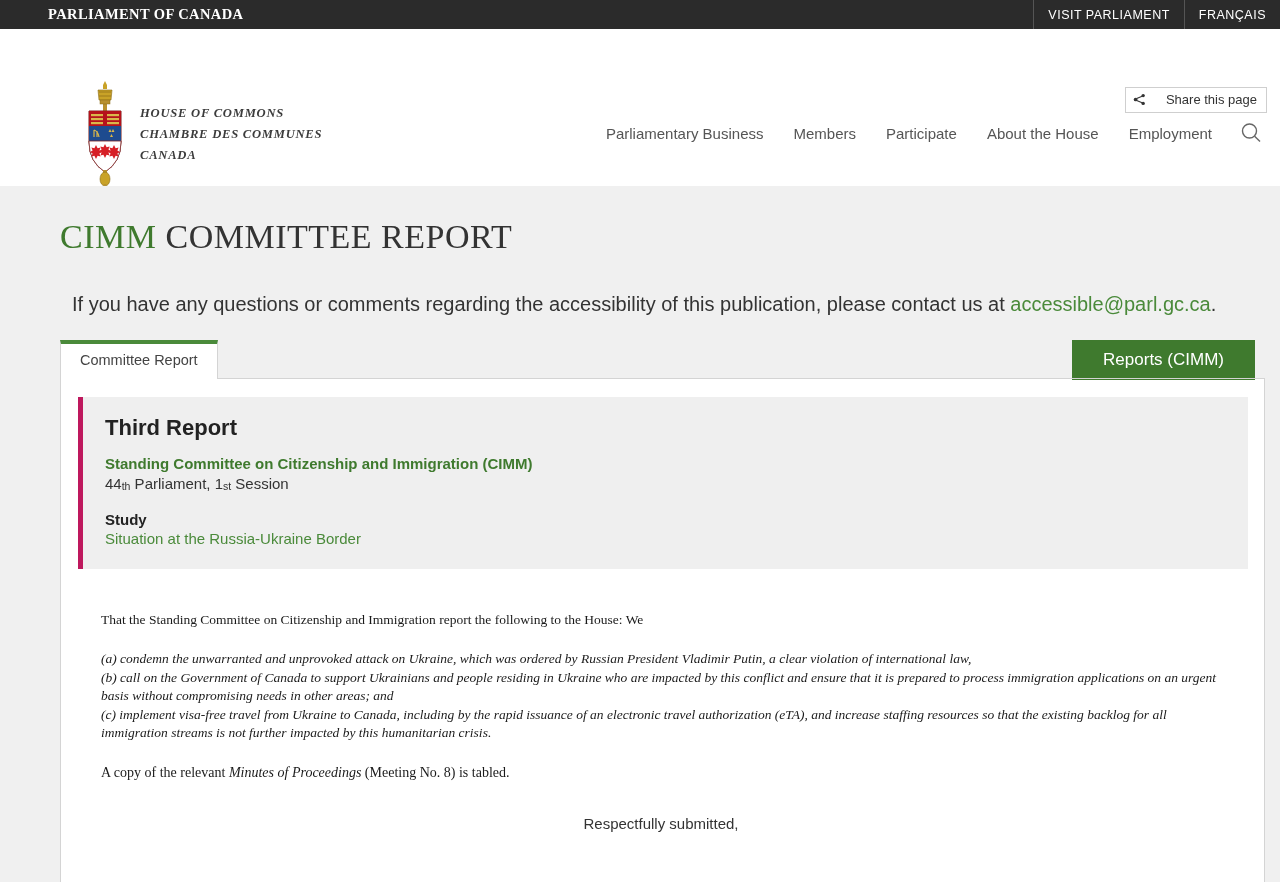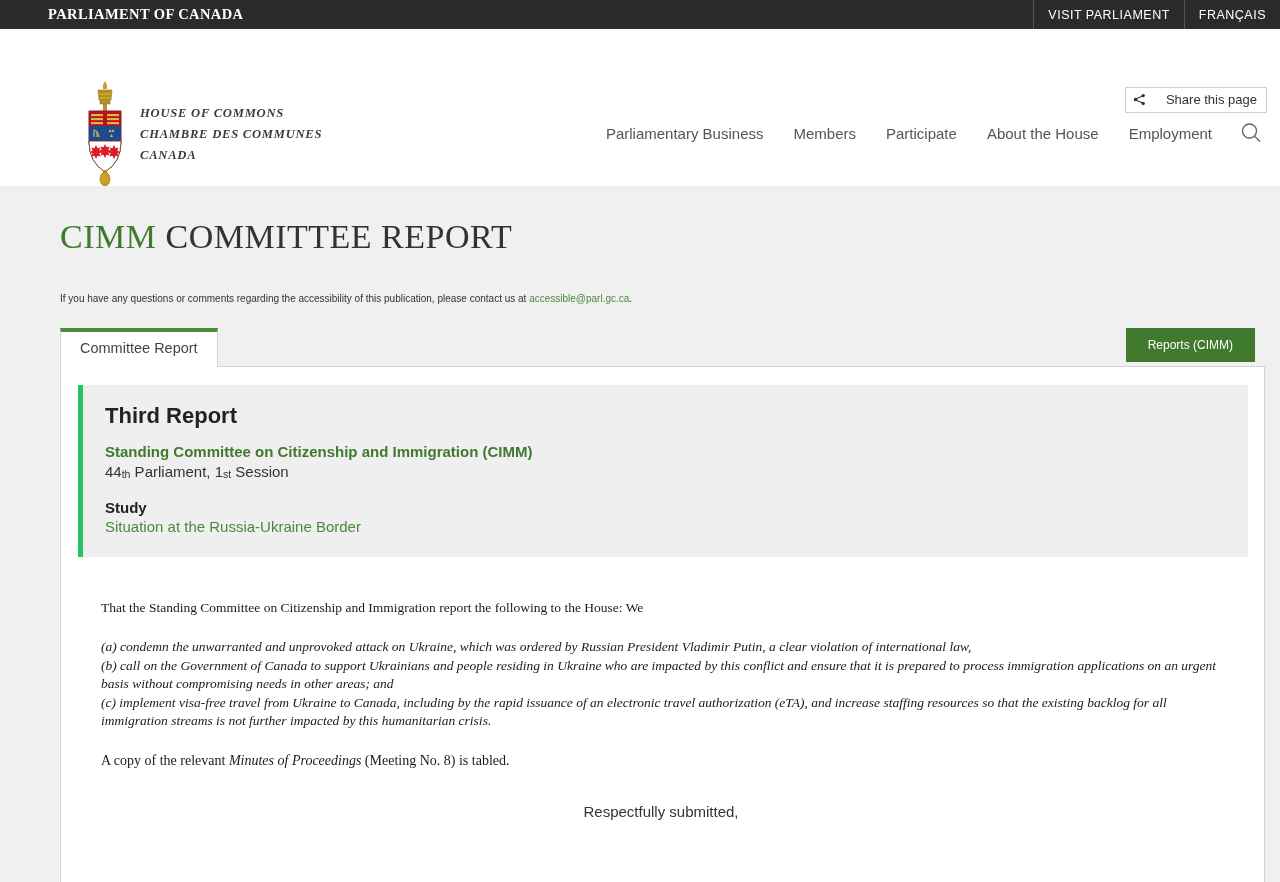"If you have any questions" .accessibility { font-size: 10px -> 20px; margin-left: none -> 12px }
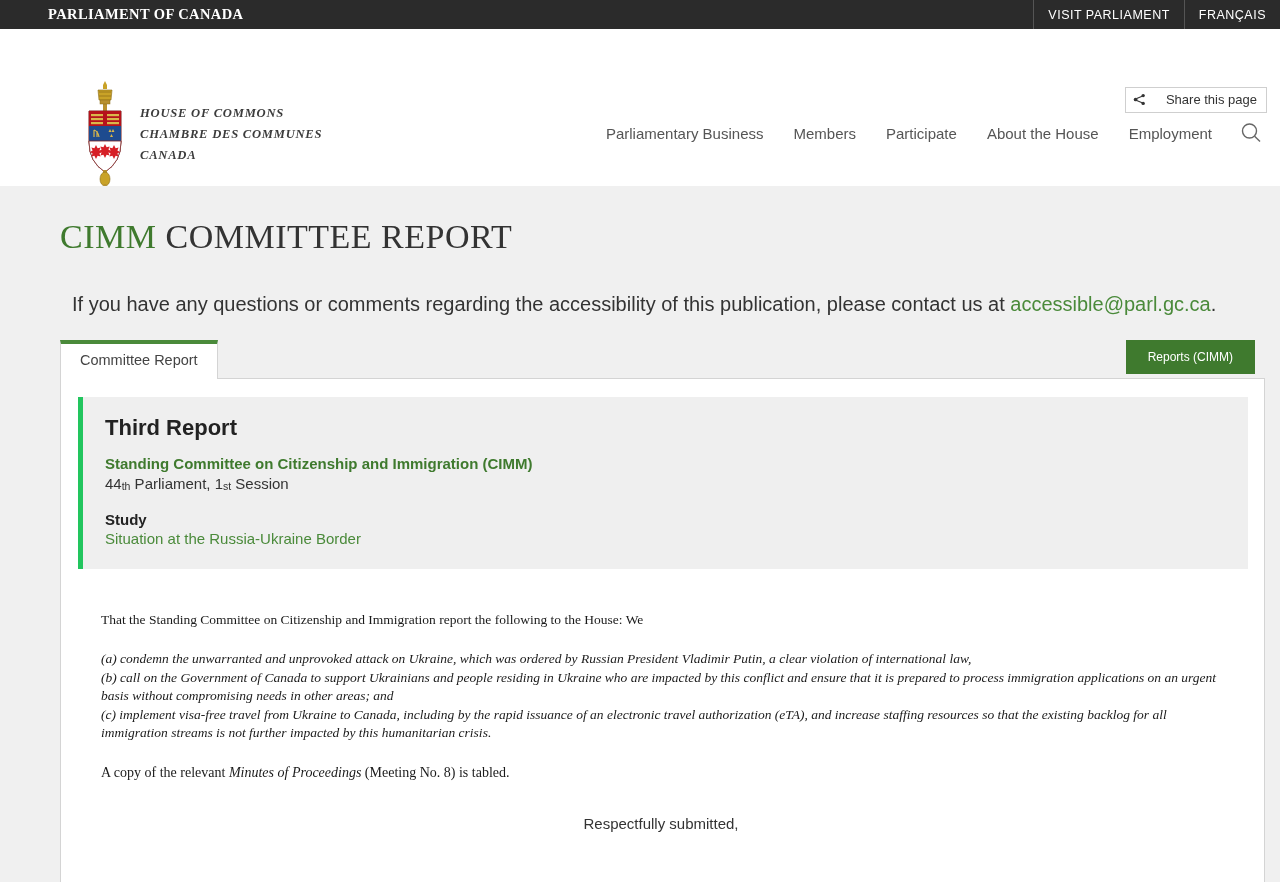"Reports (CIMM)" .reports-btn { font-size: 12px -> 17px; padding: 10px 22px -> 10px 31px }
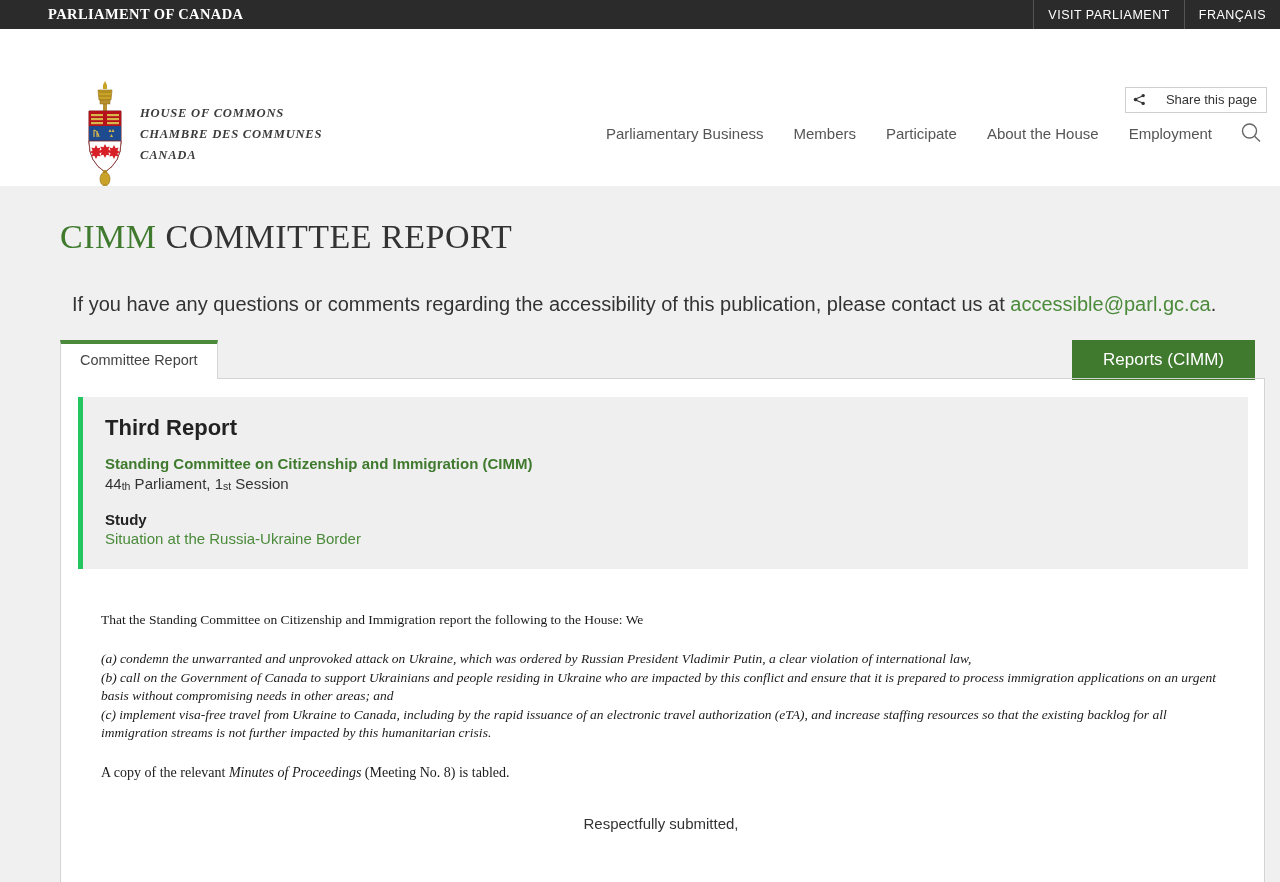"Third Report" .report-head { border-left: 5px solid #22c55e -> 5px solid #be185d }
